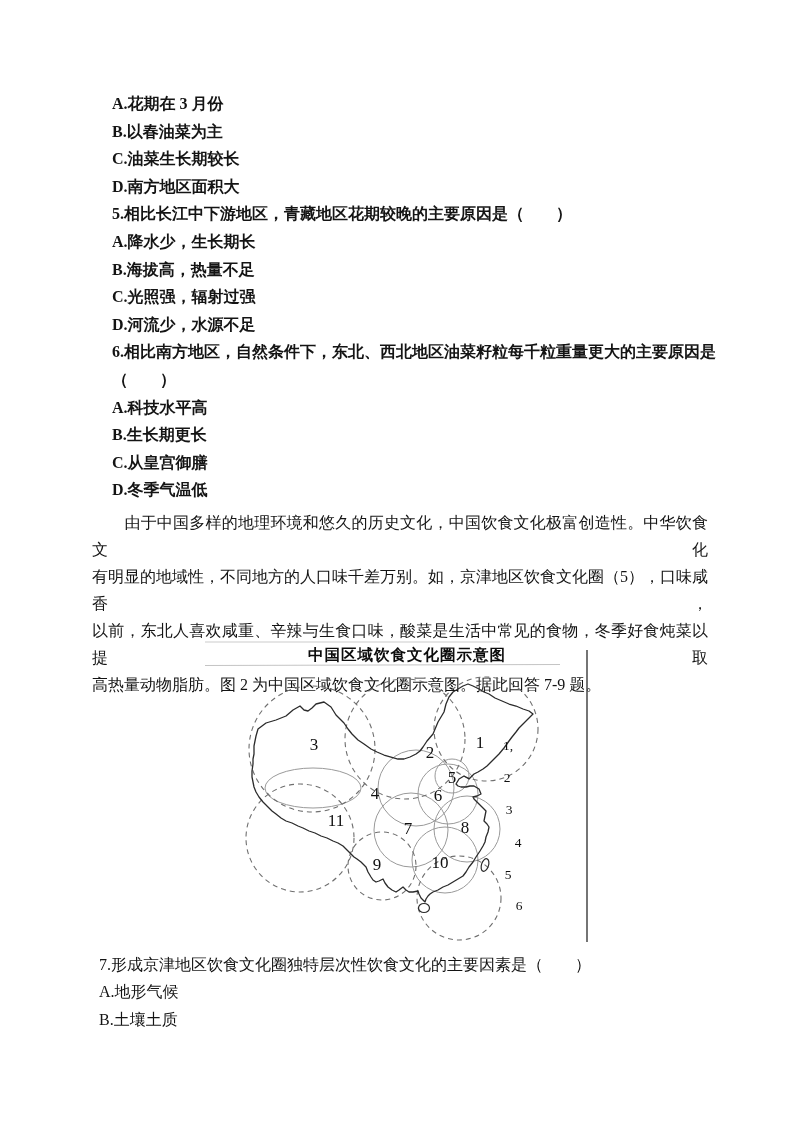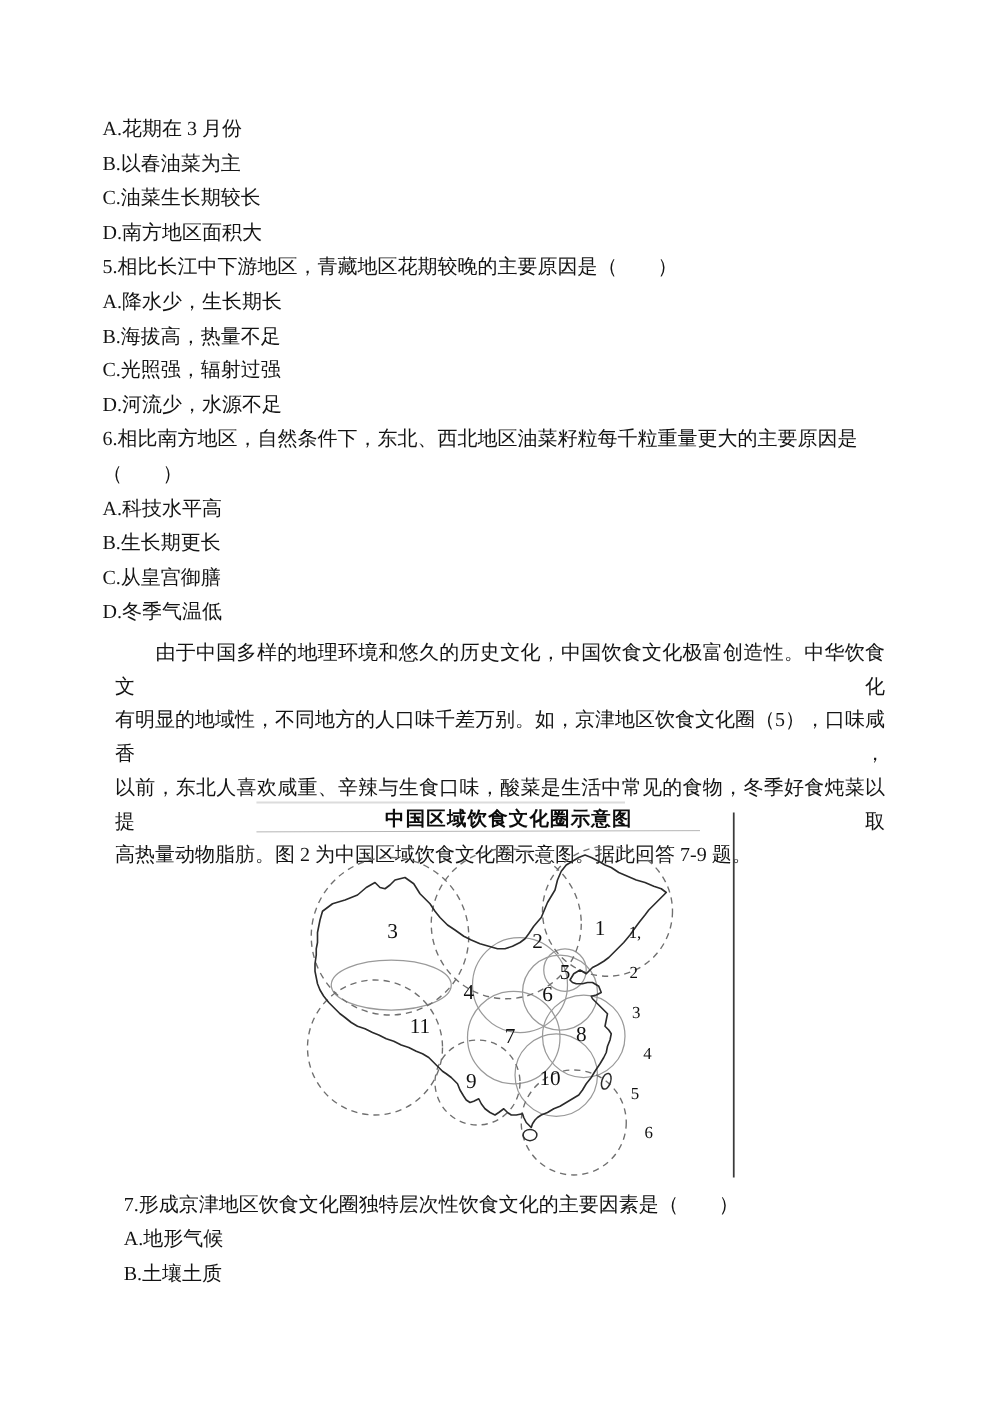"A.花期在 3 月份" .block1 { font-weight: none -> bold; left: 82px -> 112px }
